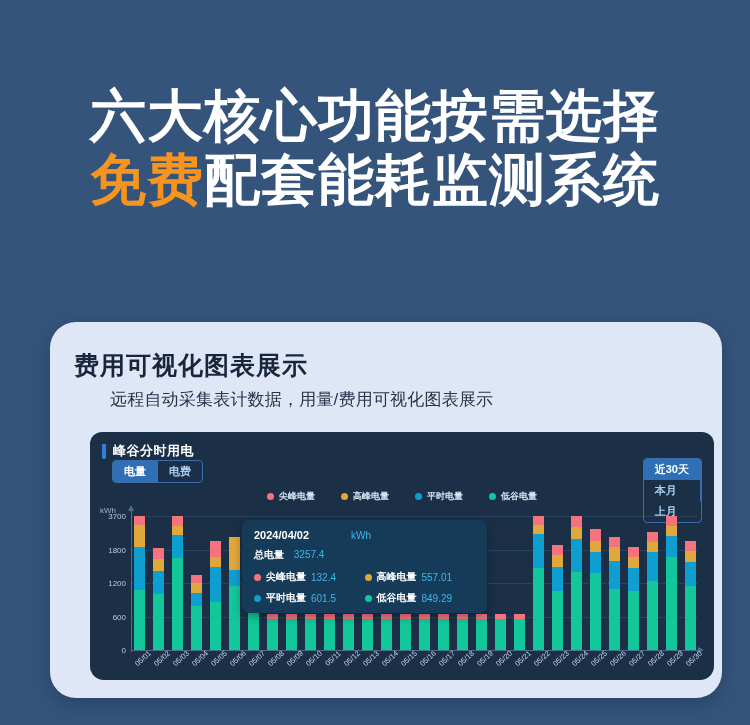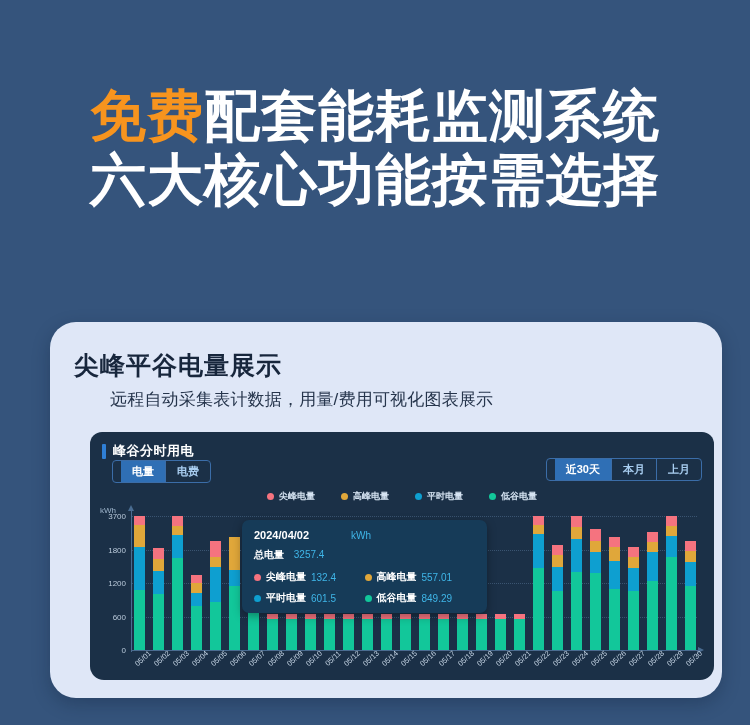"免费配套能耗监测系统" div.hero-line { order: before "六大核心功能按需选择" -> after "六大核心功能按需选择" }
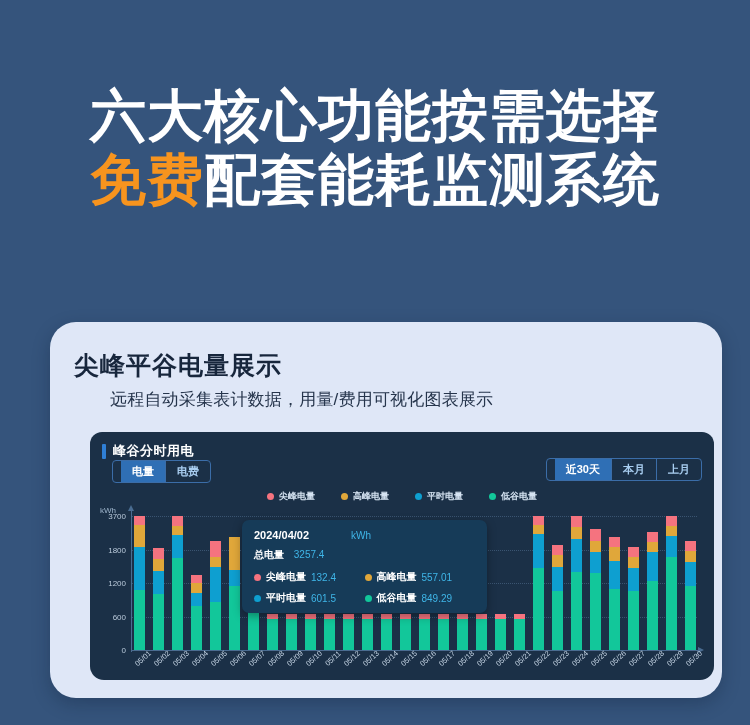"尖峰平谷电量展示" div.card-title { text: 尖峰平谷电量 -> 费用可视化图表 }
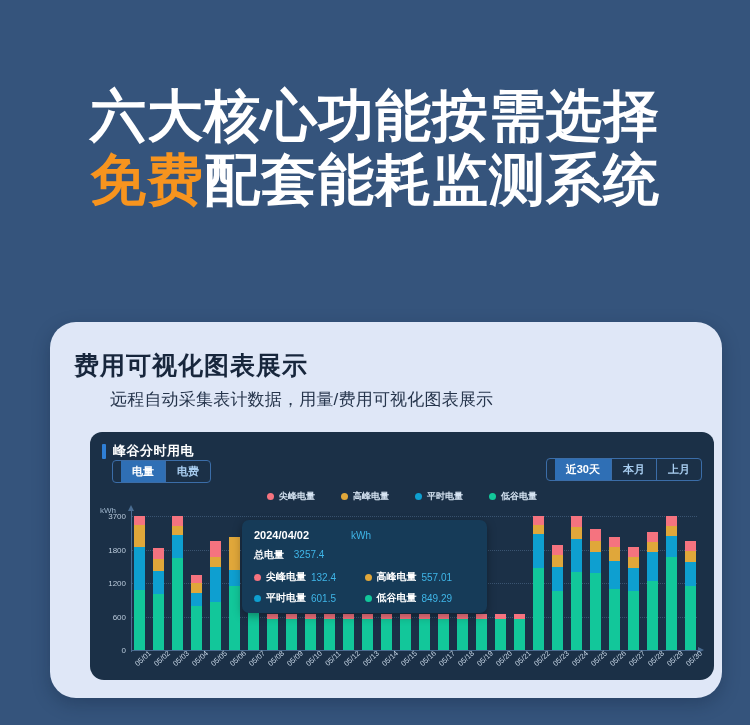"电量" .seg { padding-left: 8px -> none }
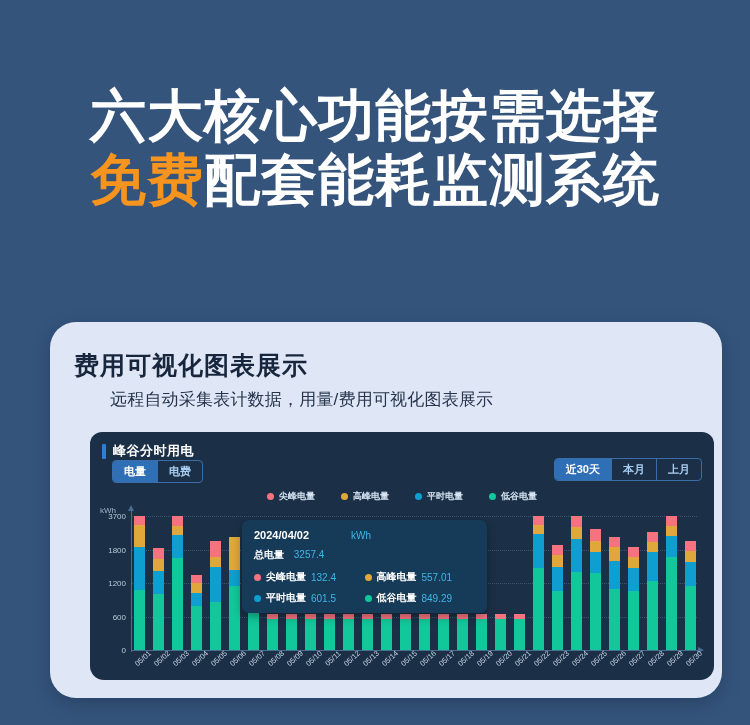"近30天" .seg-right { flex-direction: none -> column }
